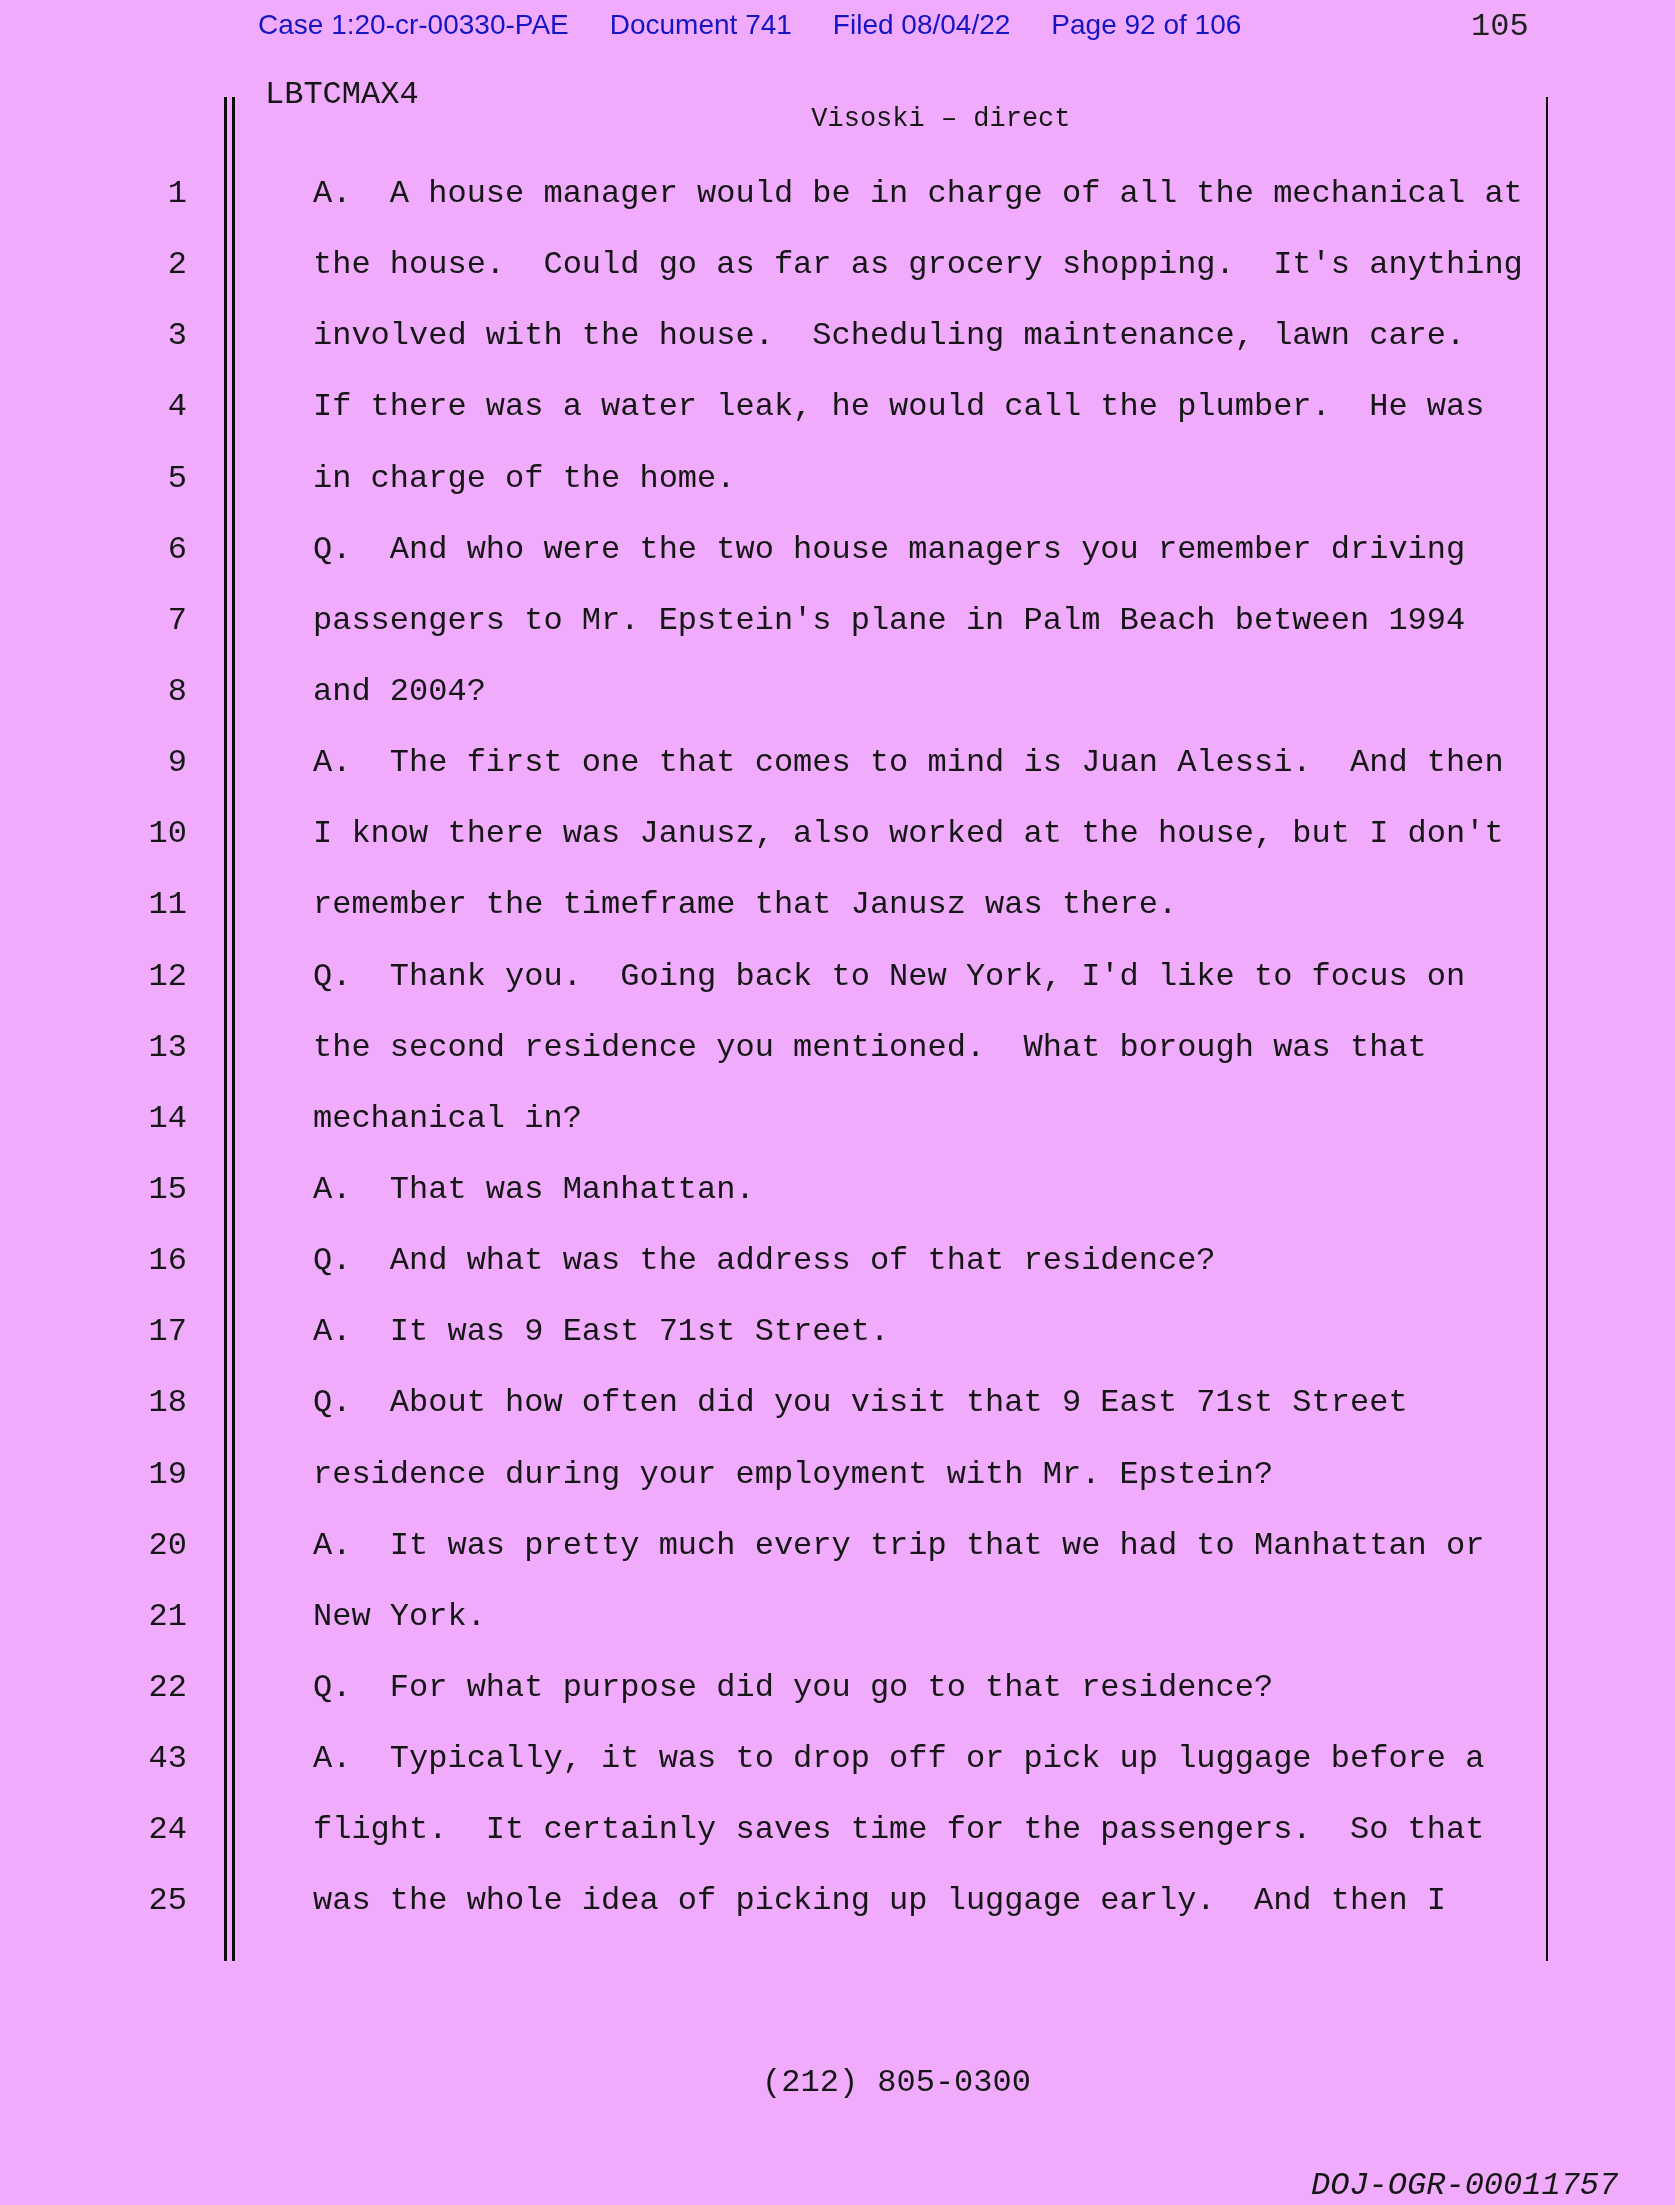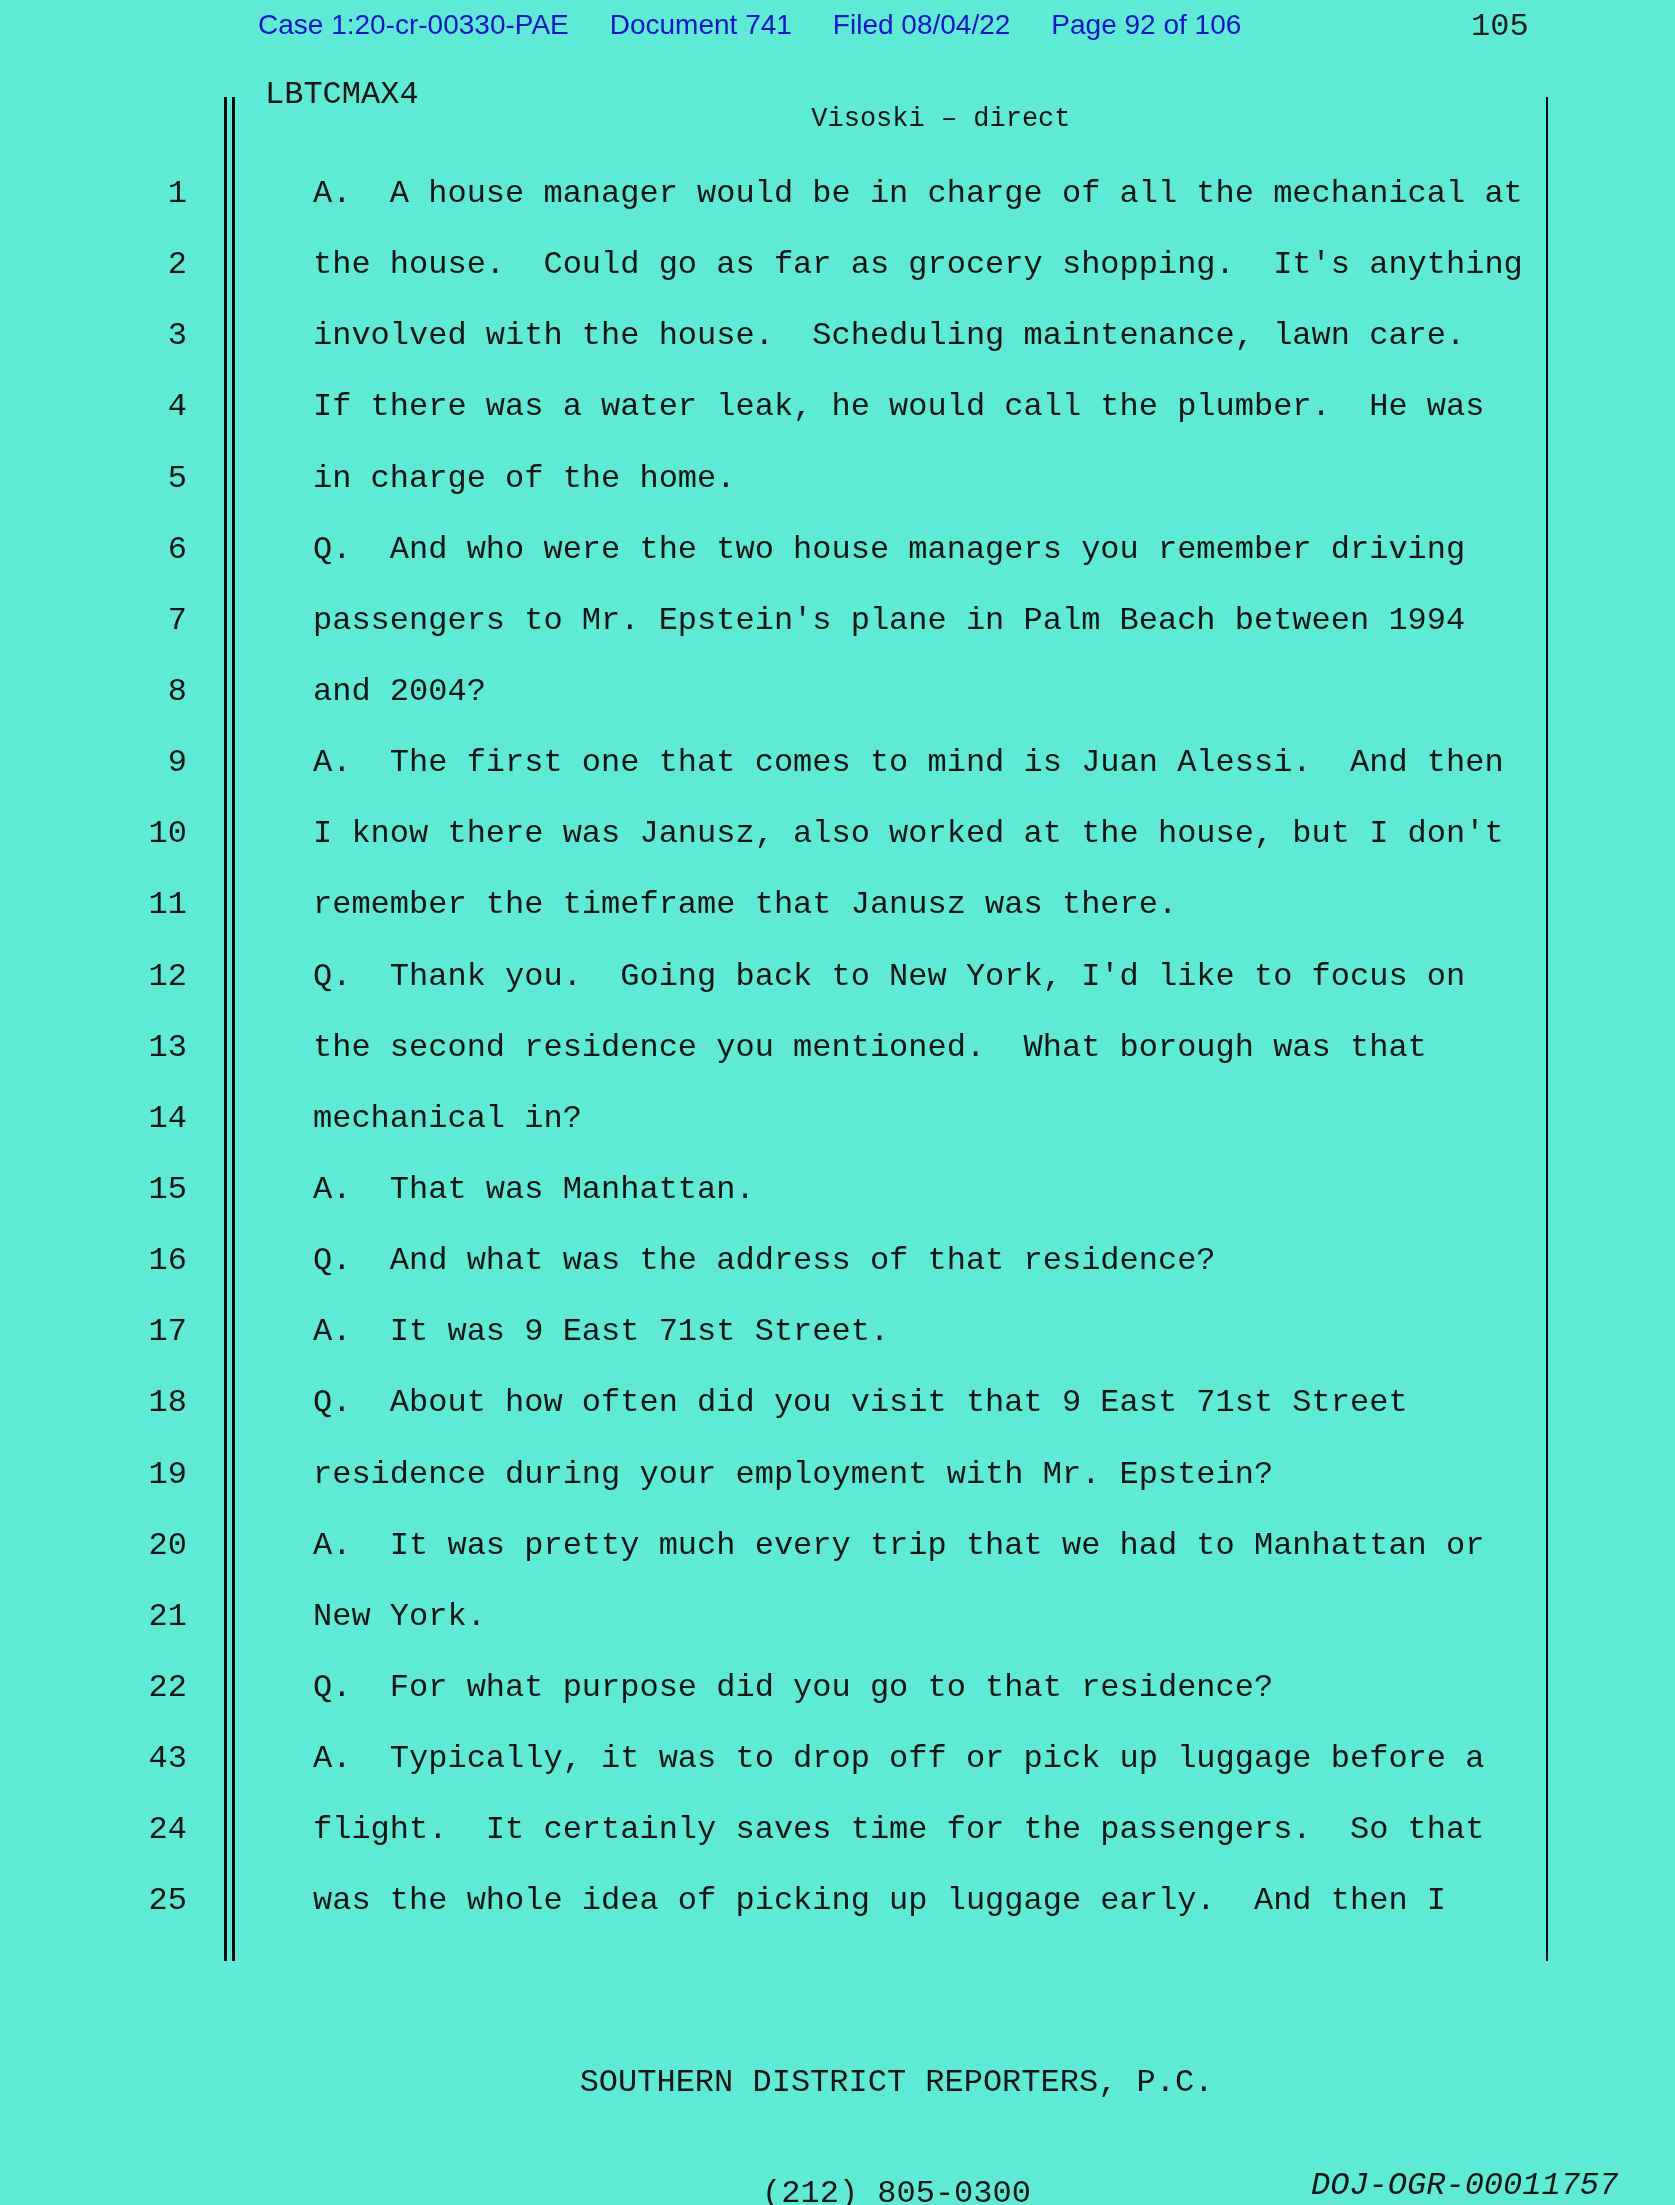"Case 1:20-cr-00330-PAE" .page { background: #5eead4 -> #f0abfc }
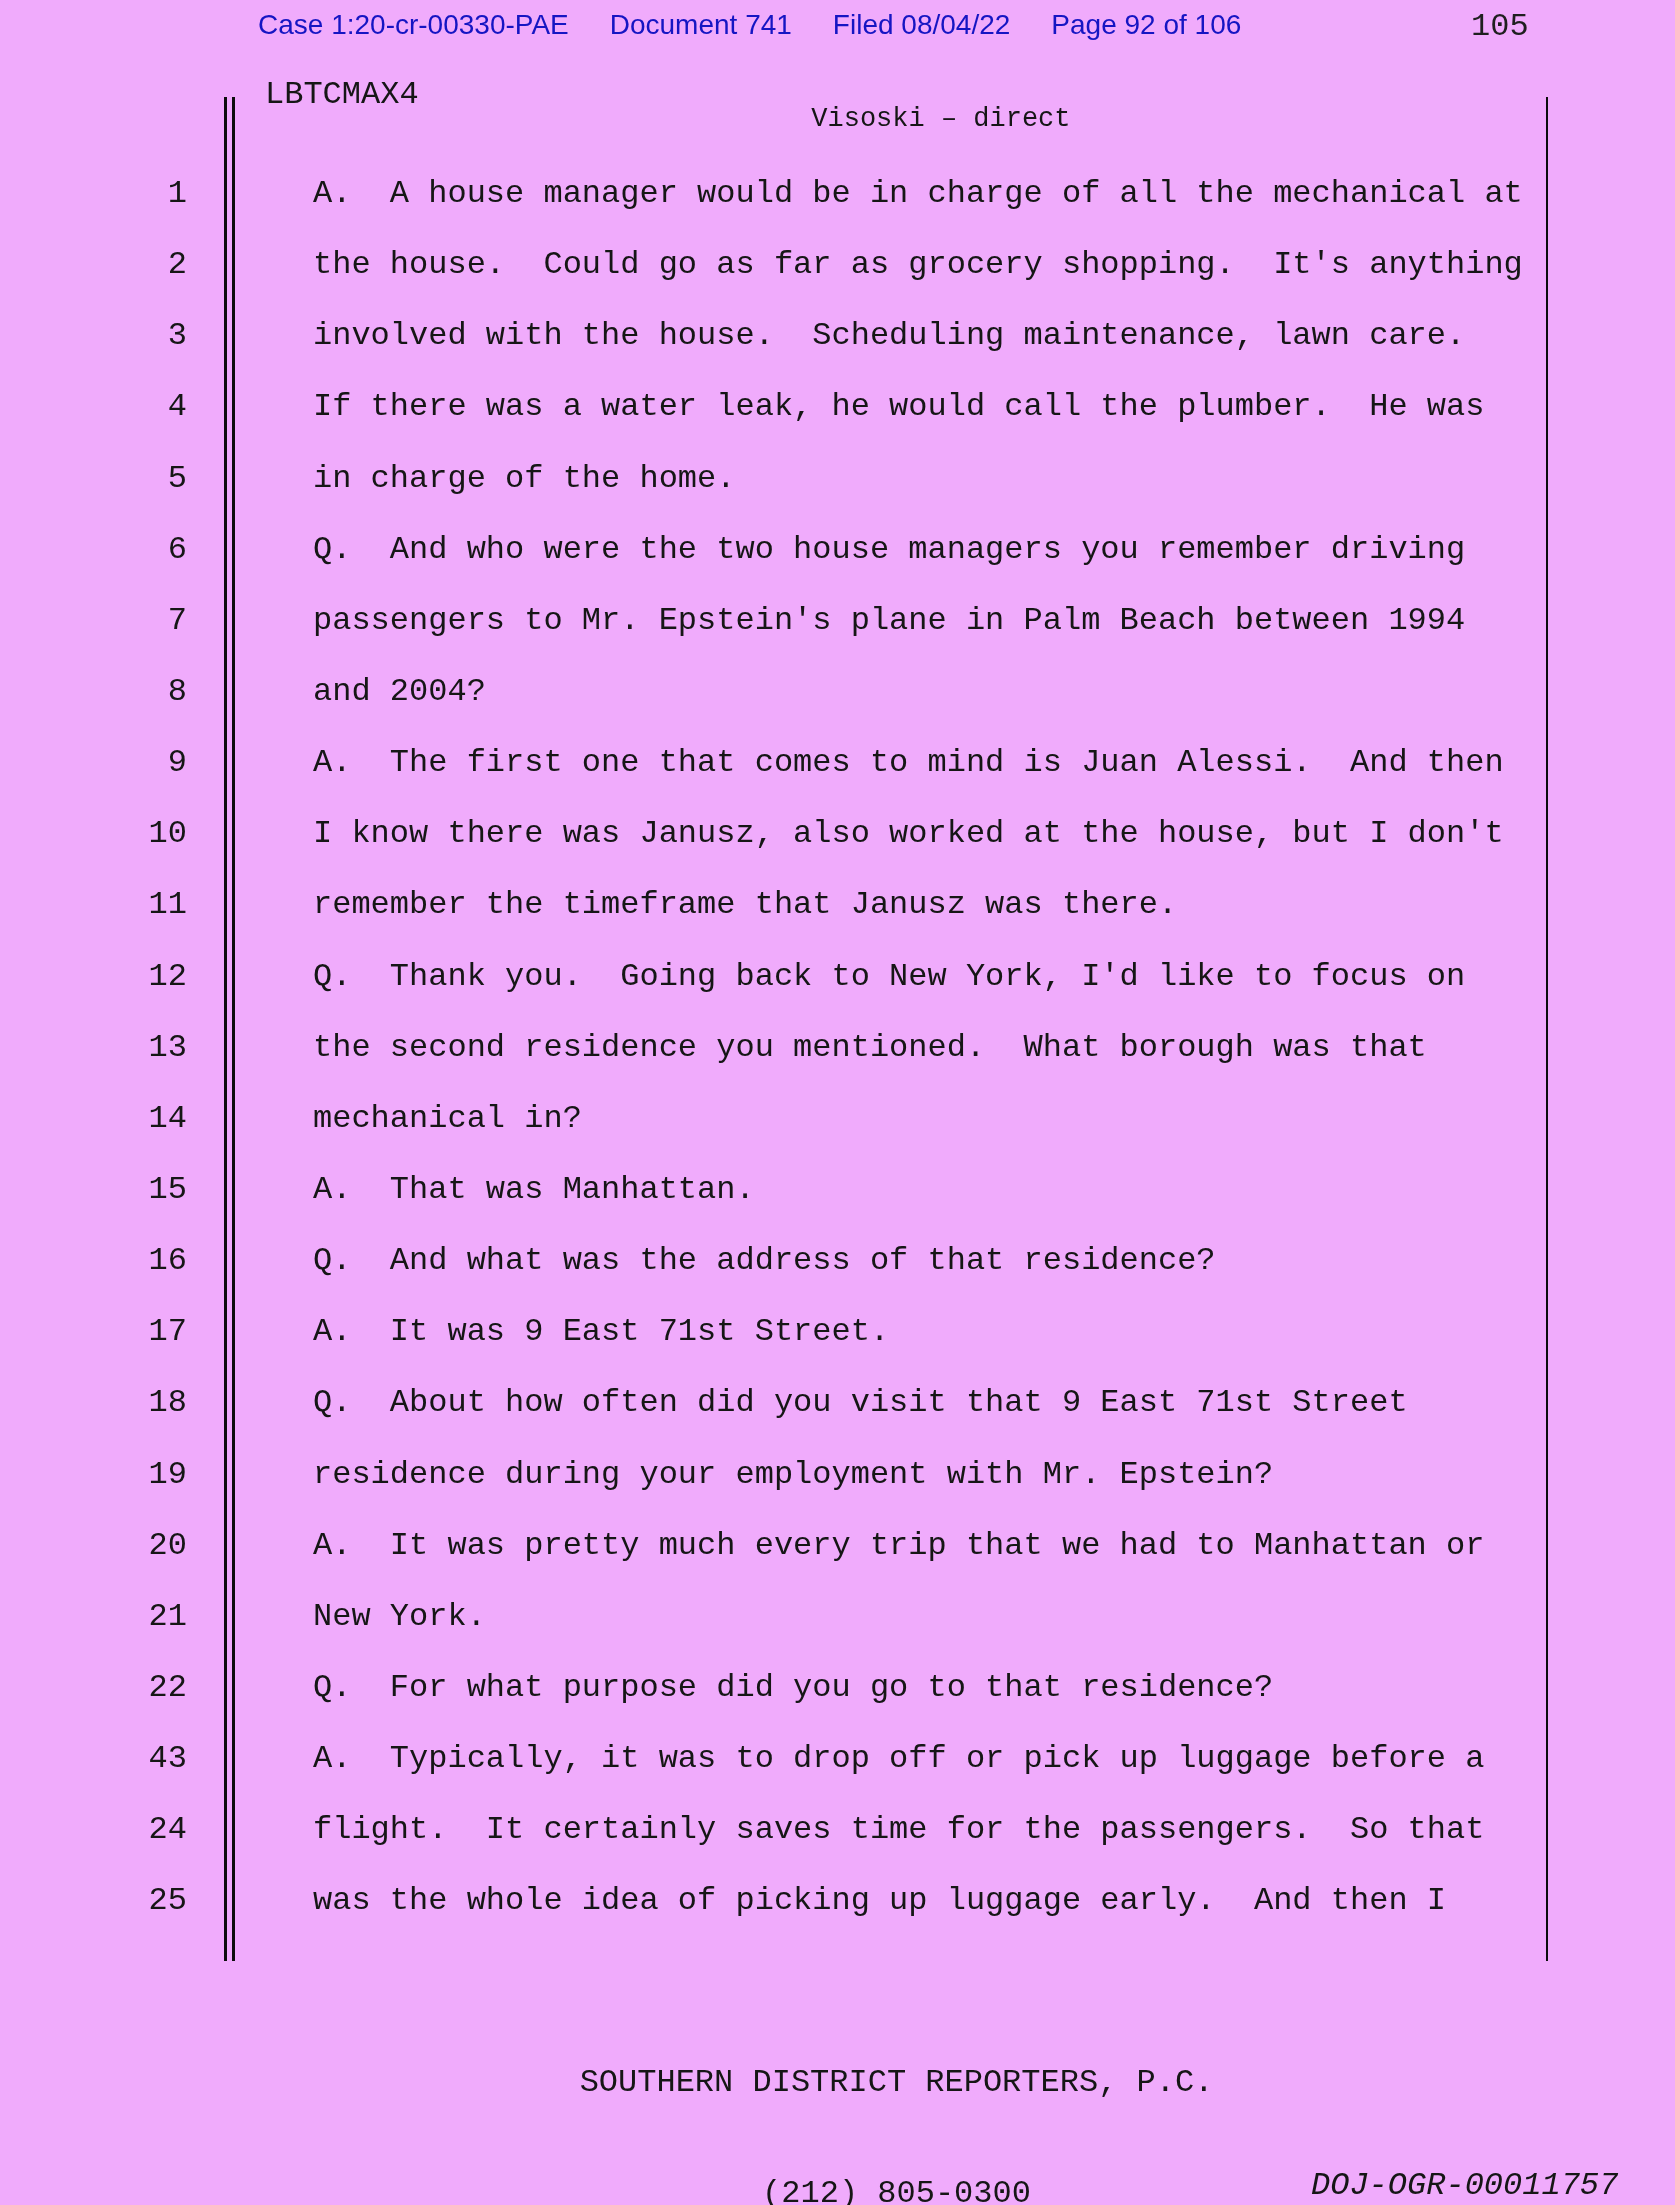"SOUTHERN DISTRICT REPORTERS, P.C." div { html: <div>SOUTHERN DISTRICT REPORTERS, P.C.</div> -> none }
